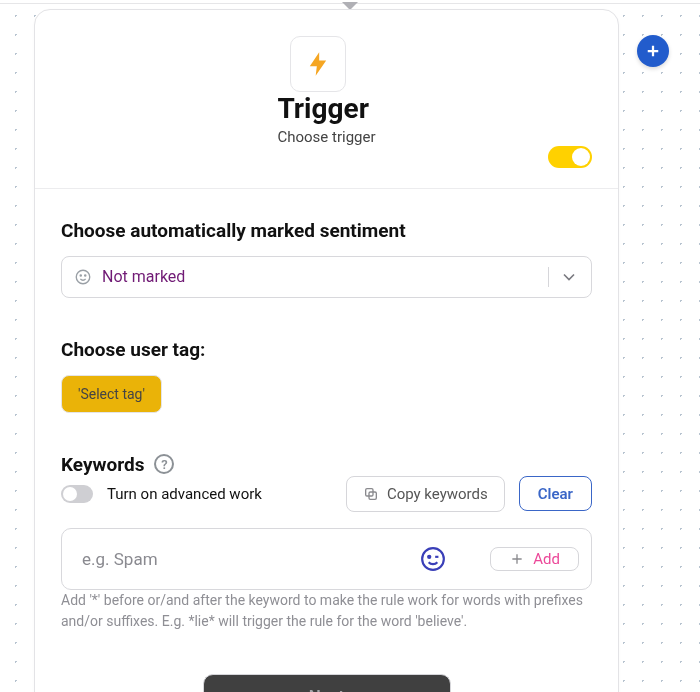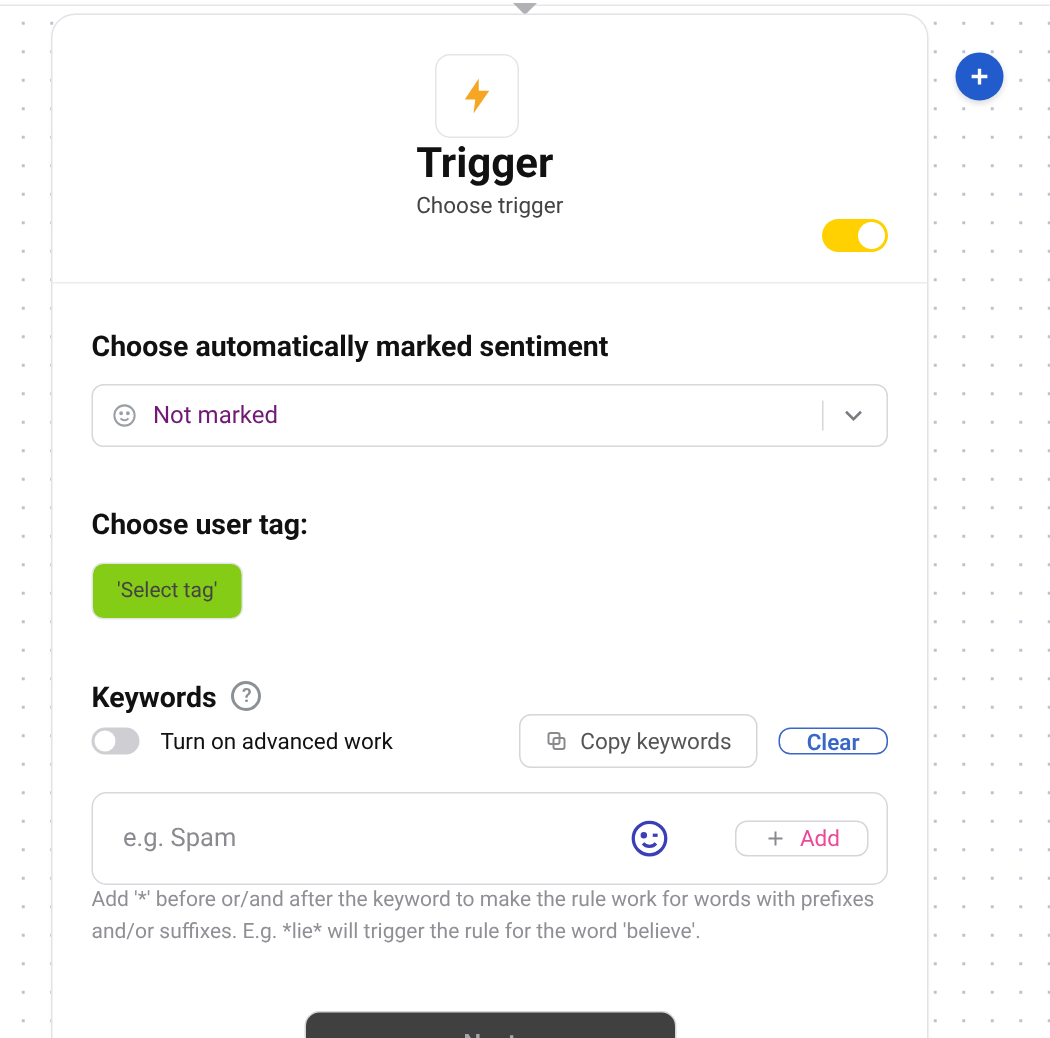"'Select tag'" .tag-chip { background: #84cc16 -> #eab308 }
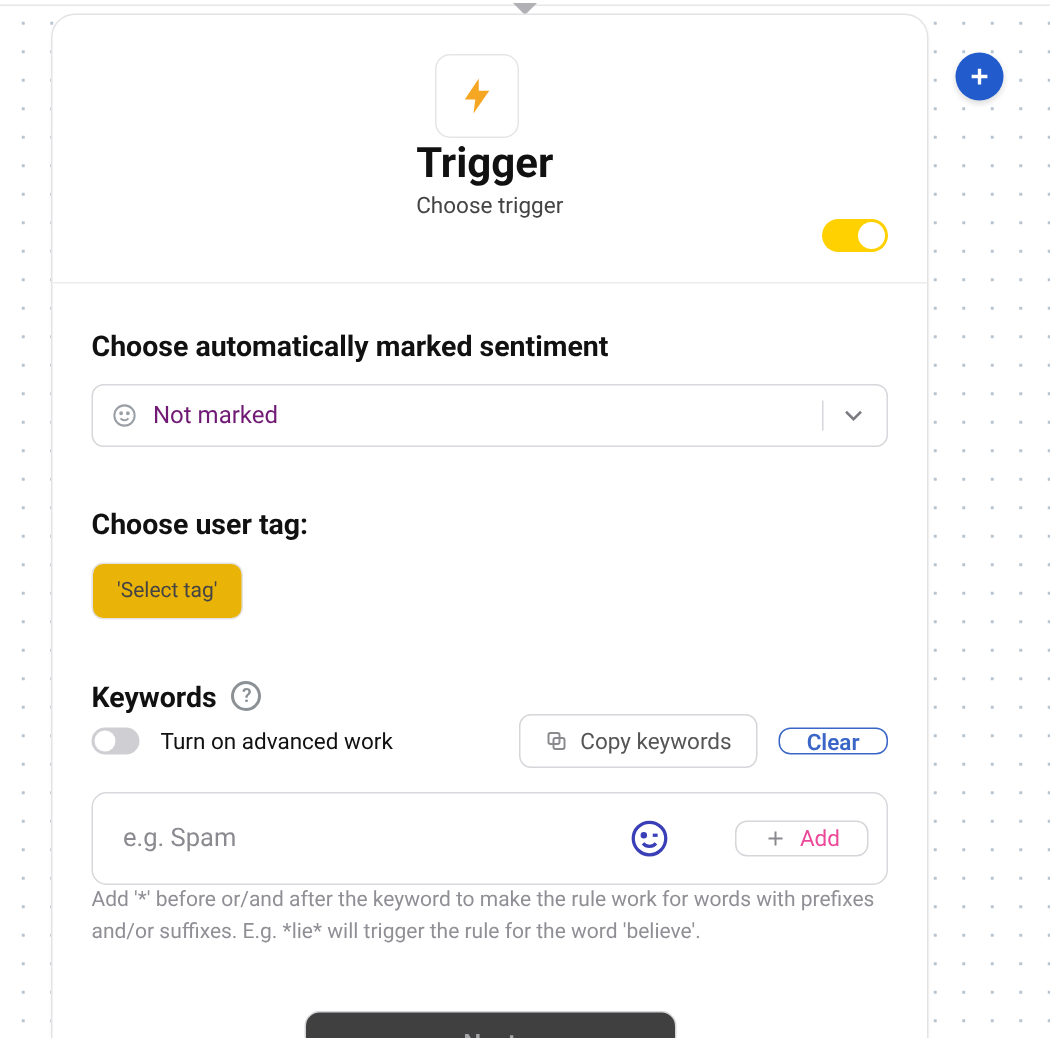"Clear" .btn-clear { height: 18px -> 35px }
